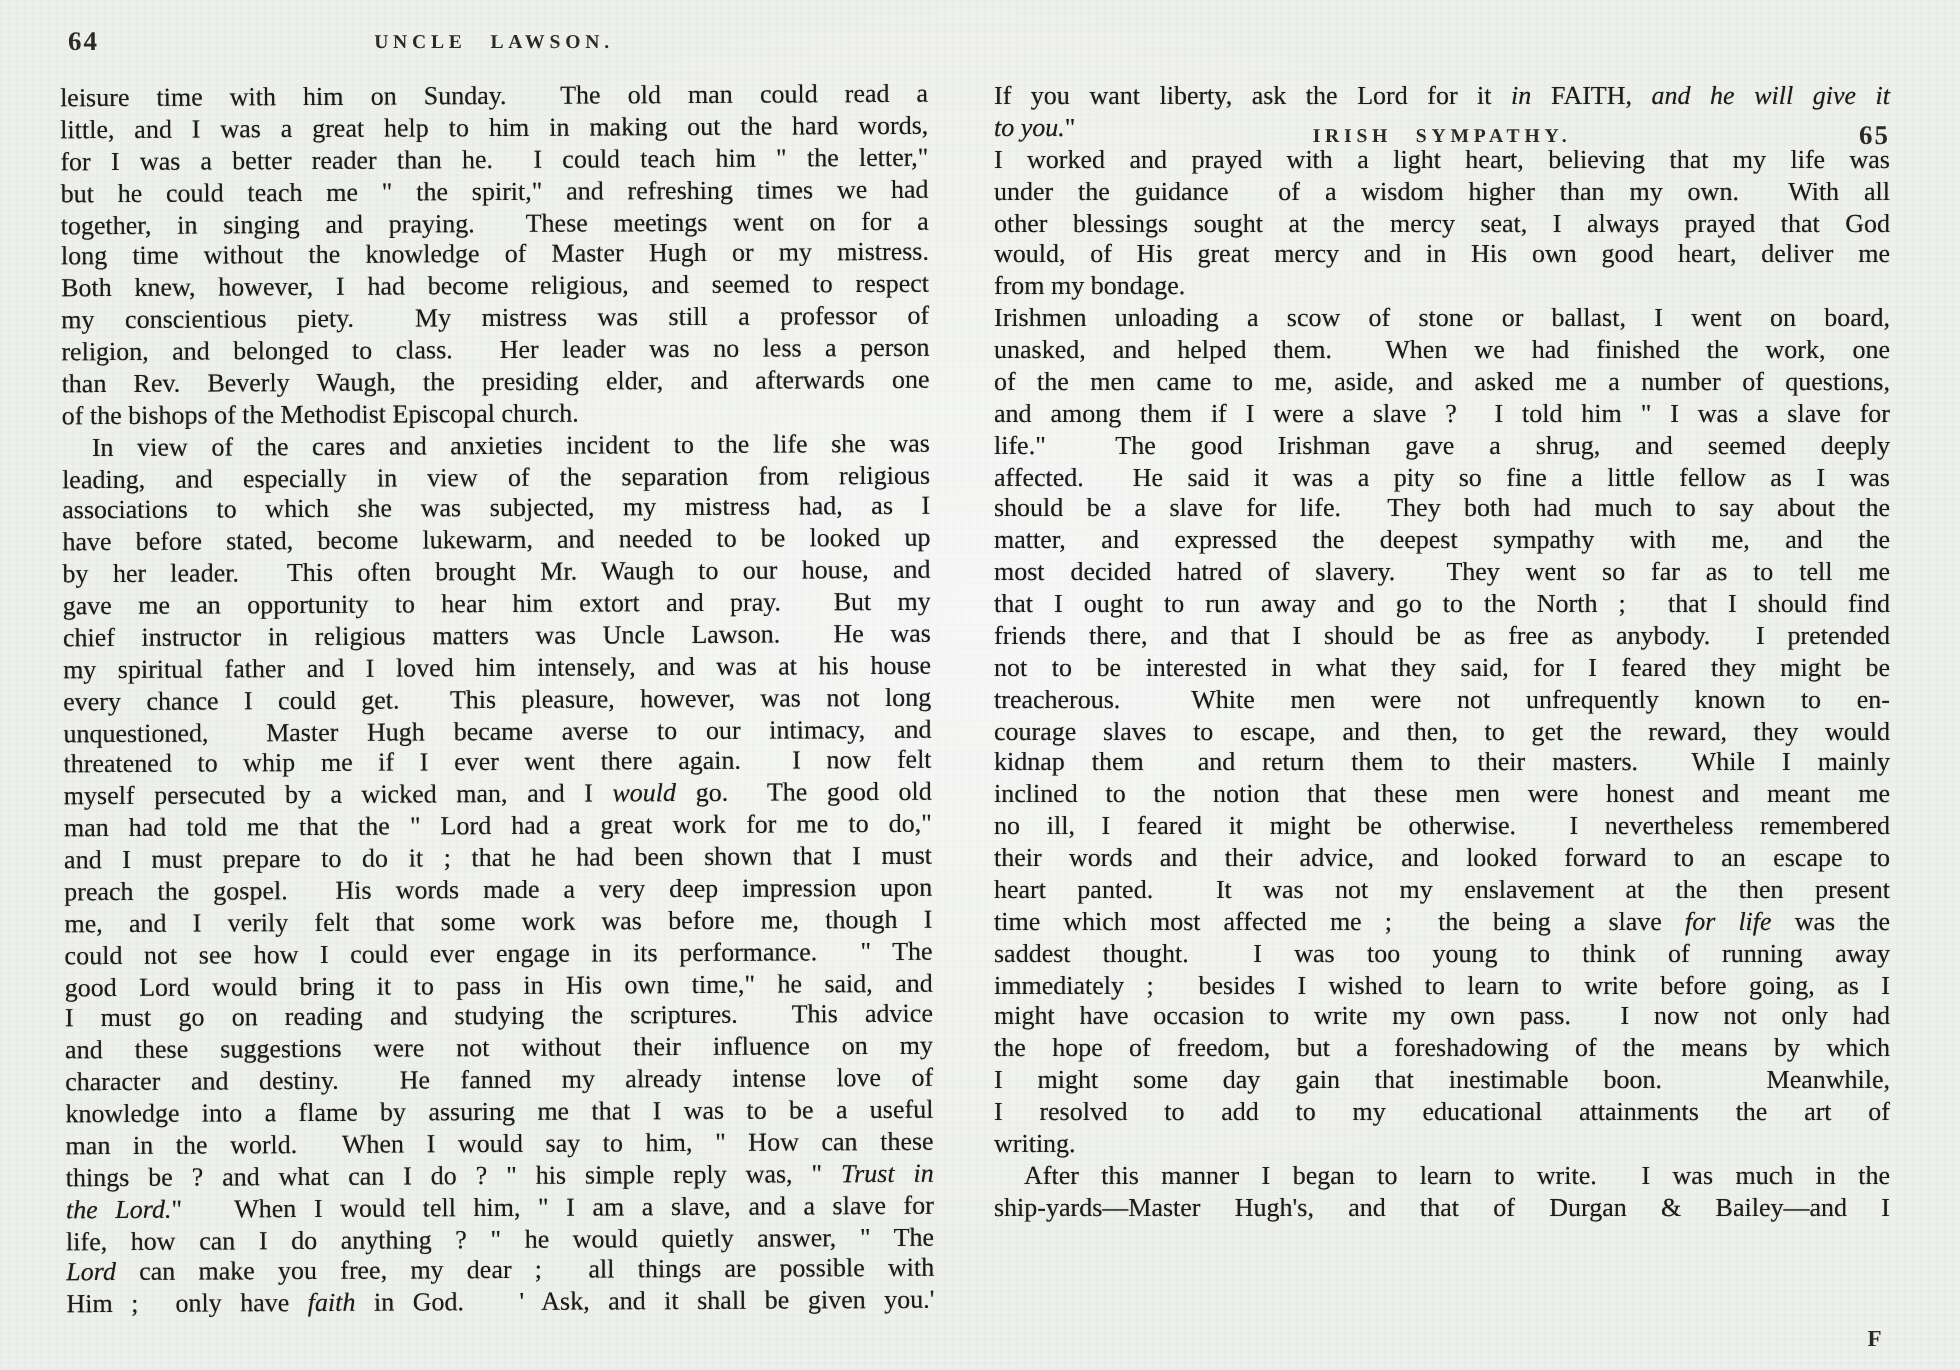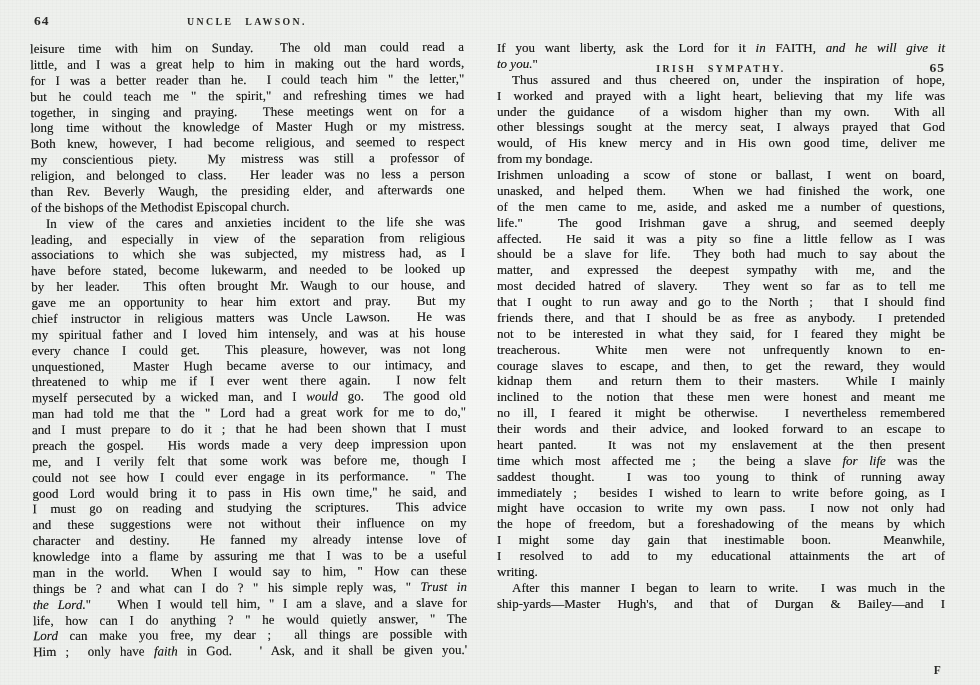"Thus assured and thus cheered" div.line { html: <div><span>Thus assured and thus cheered on, under the inspiration of hope,</span></div> -> none }
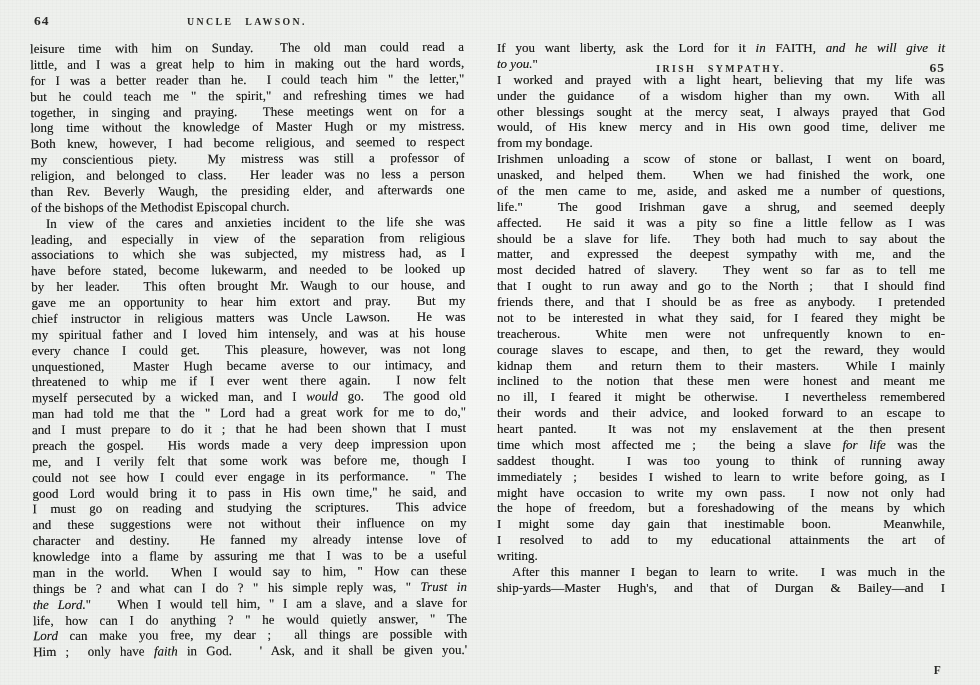"would, of His knew mercy" span { text: knew mercy and in His own good time -> great mercy and in His own good heart }
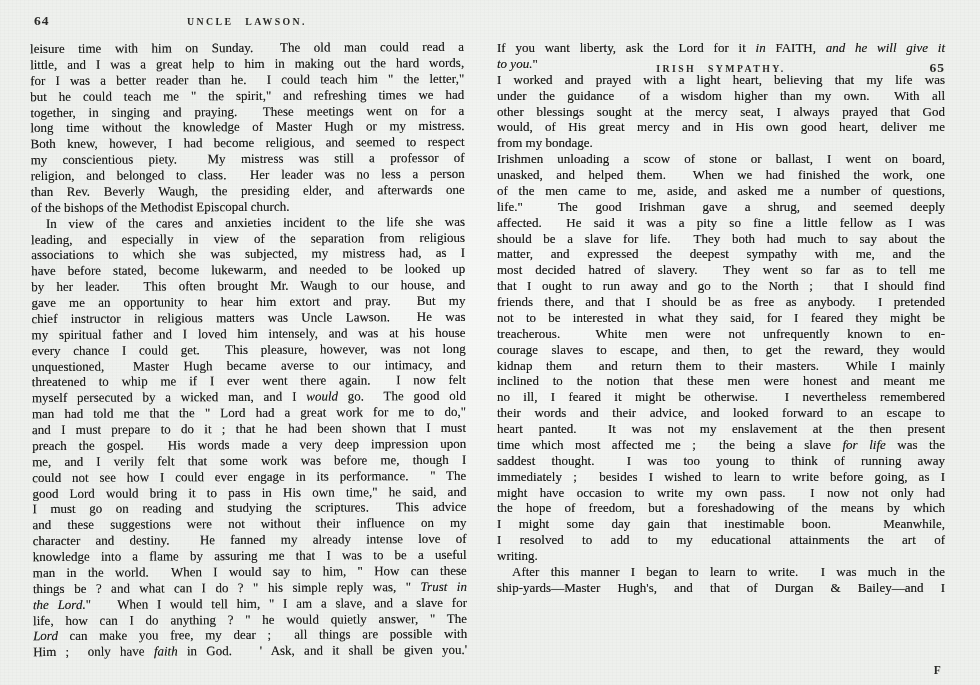"and among them if I" div.line { html: none -> <div><span>and among them if I were a slave ? I told him " I was a slave for</span></div> }
